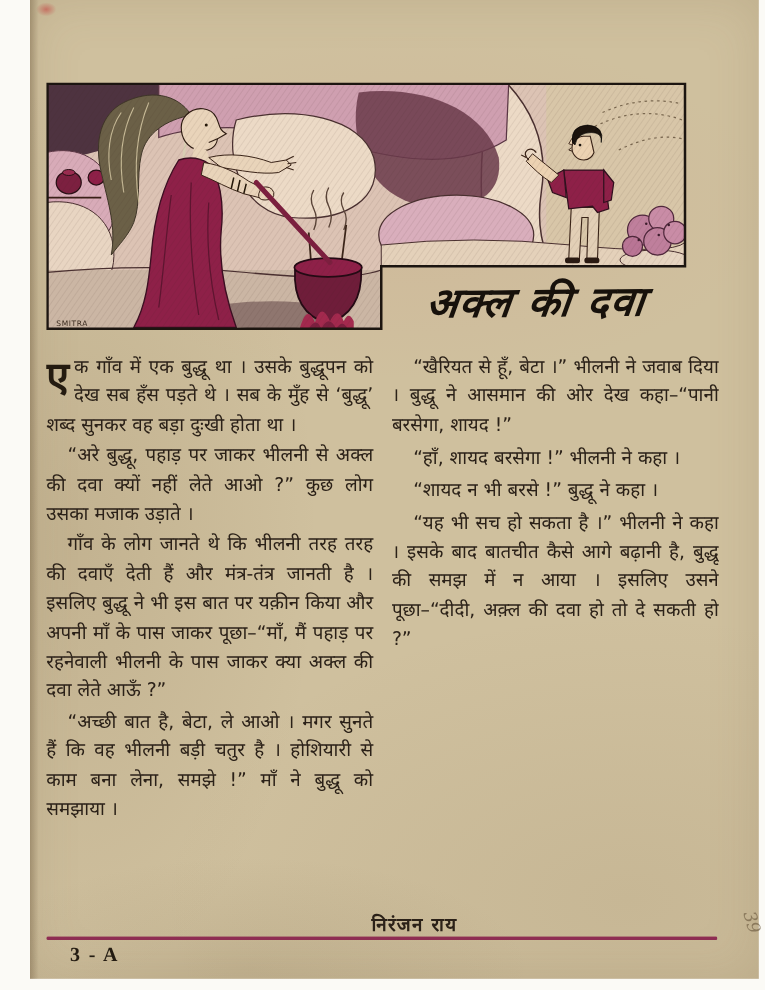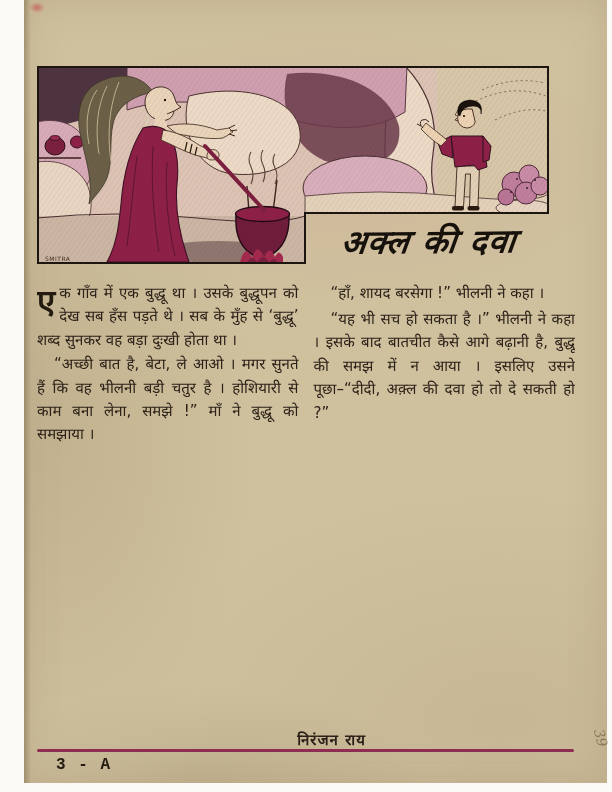"“खैरियत से हूँ, बेटा ।”" p { html: none -> <p>“खैरियत से हूँ, बेटा ।” भीलनी ने जवाब दिया । बुद्धू ने आसमान की ओर देख कहा–“पानी बरसेगा, शायद !”</p> }
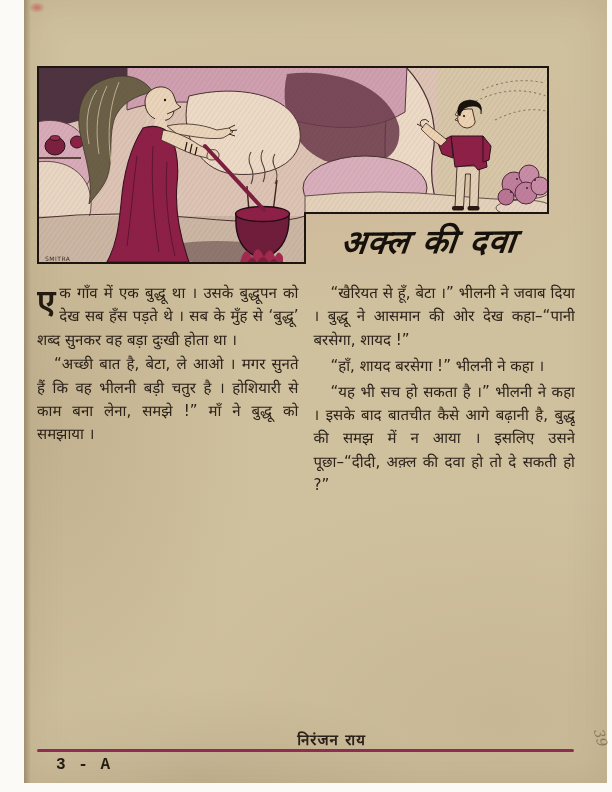"“अरे बुद्धू, पहाड़ पर जाकर" p { html: none -> <p>“अरे बुद्धू, पहाड़ पर जाकर भीलनी से अक्ल की दवा क्यों नहीं लेते आओ ?” कुछ लोग उसका मजाक उड़ाते ।</p> }
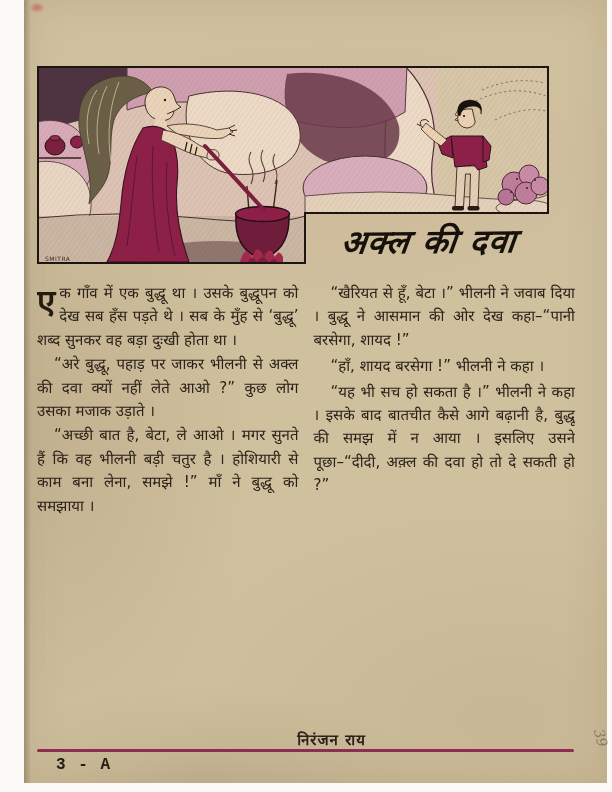"“शायद न भी बरसे !”" p { html: none -> <p>“शायद न भी बरसे !” बुद्धू ने कहा ।</p> }
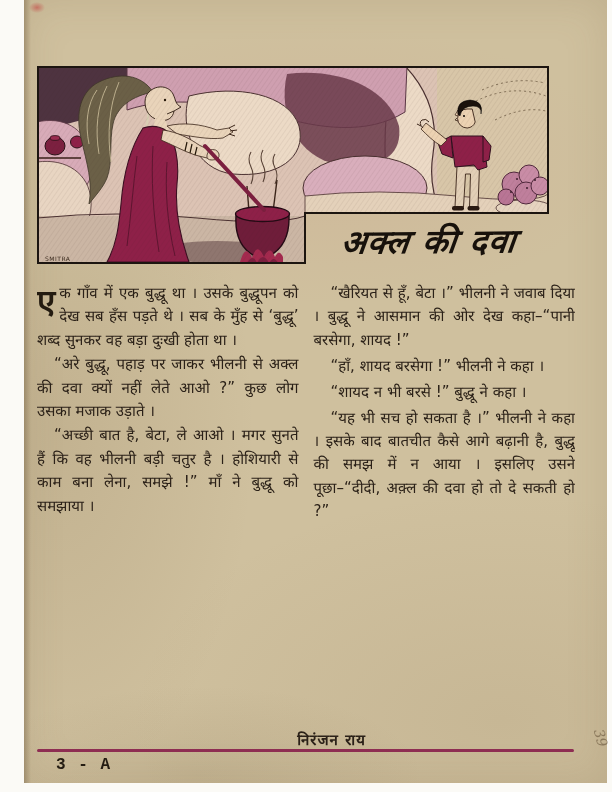"गाँव के लोग जानते थे" p { html: none -> <p>गाँव के लोग जानते थे कि भीलनी तरह तरह की दवाएँ देती हैं और मंत्र-तंत्र जानती है । इसलिए बुद्धू ने भी इस बात पर यक़ीन किया और अपनी माँ के पास जाकर पूछा–“माँ, मैं पहाड़ पर रहनेवाली भीलनी के पास जाकर क्या अक्ल की दवा लेते आऊँ ?”</p> }
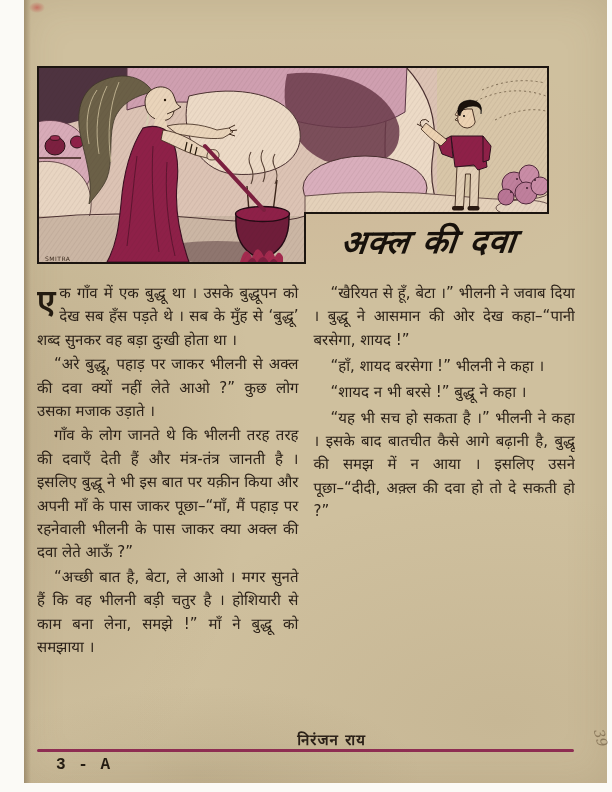"3 - A" .page-marker { font-family: Liberation Mono, monospace -> Liberation Serif, serif }
